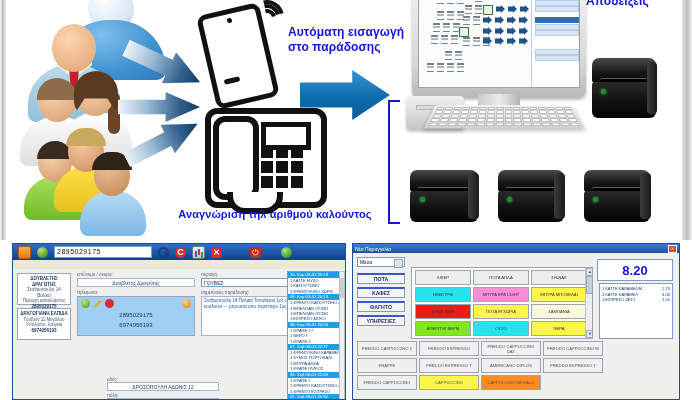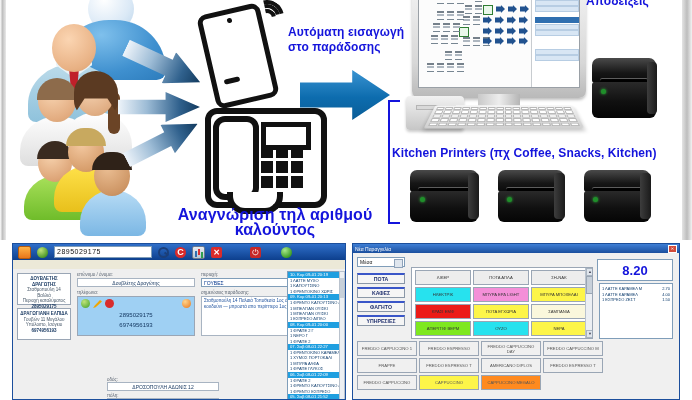"Kitchen Printers (πχ Coffee, Snacks," div.btext { html: <div>Kitchen Printers (πχ Coffee, Snacks, Kitchen)</div> -> none }
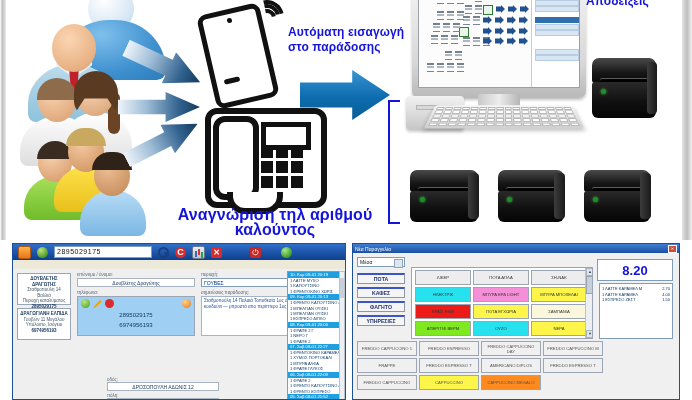"Αναγνώριση τηλ αριθμού καλούντος" .t-callerid { font-size: 16px -> 11px }
